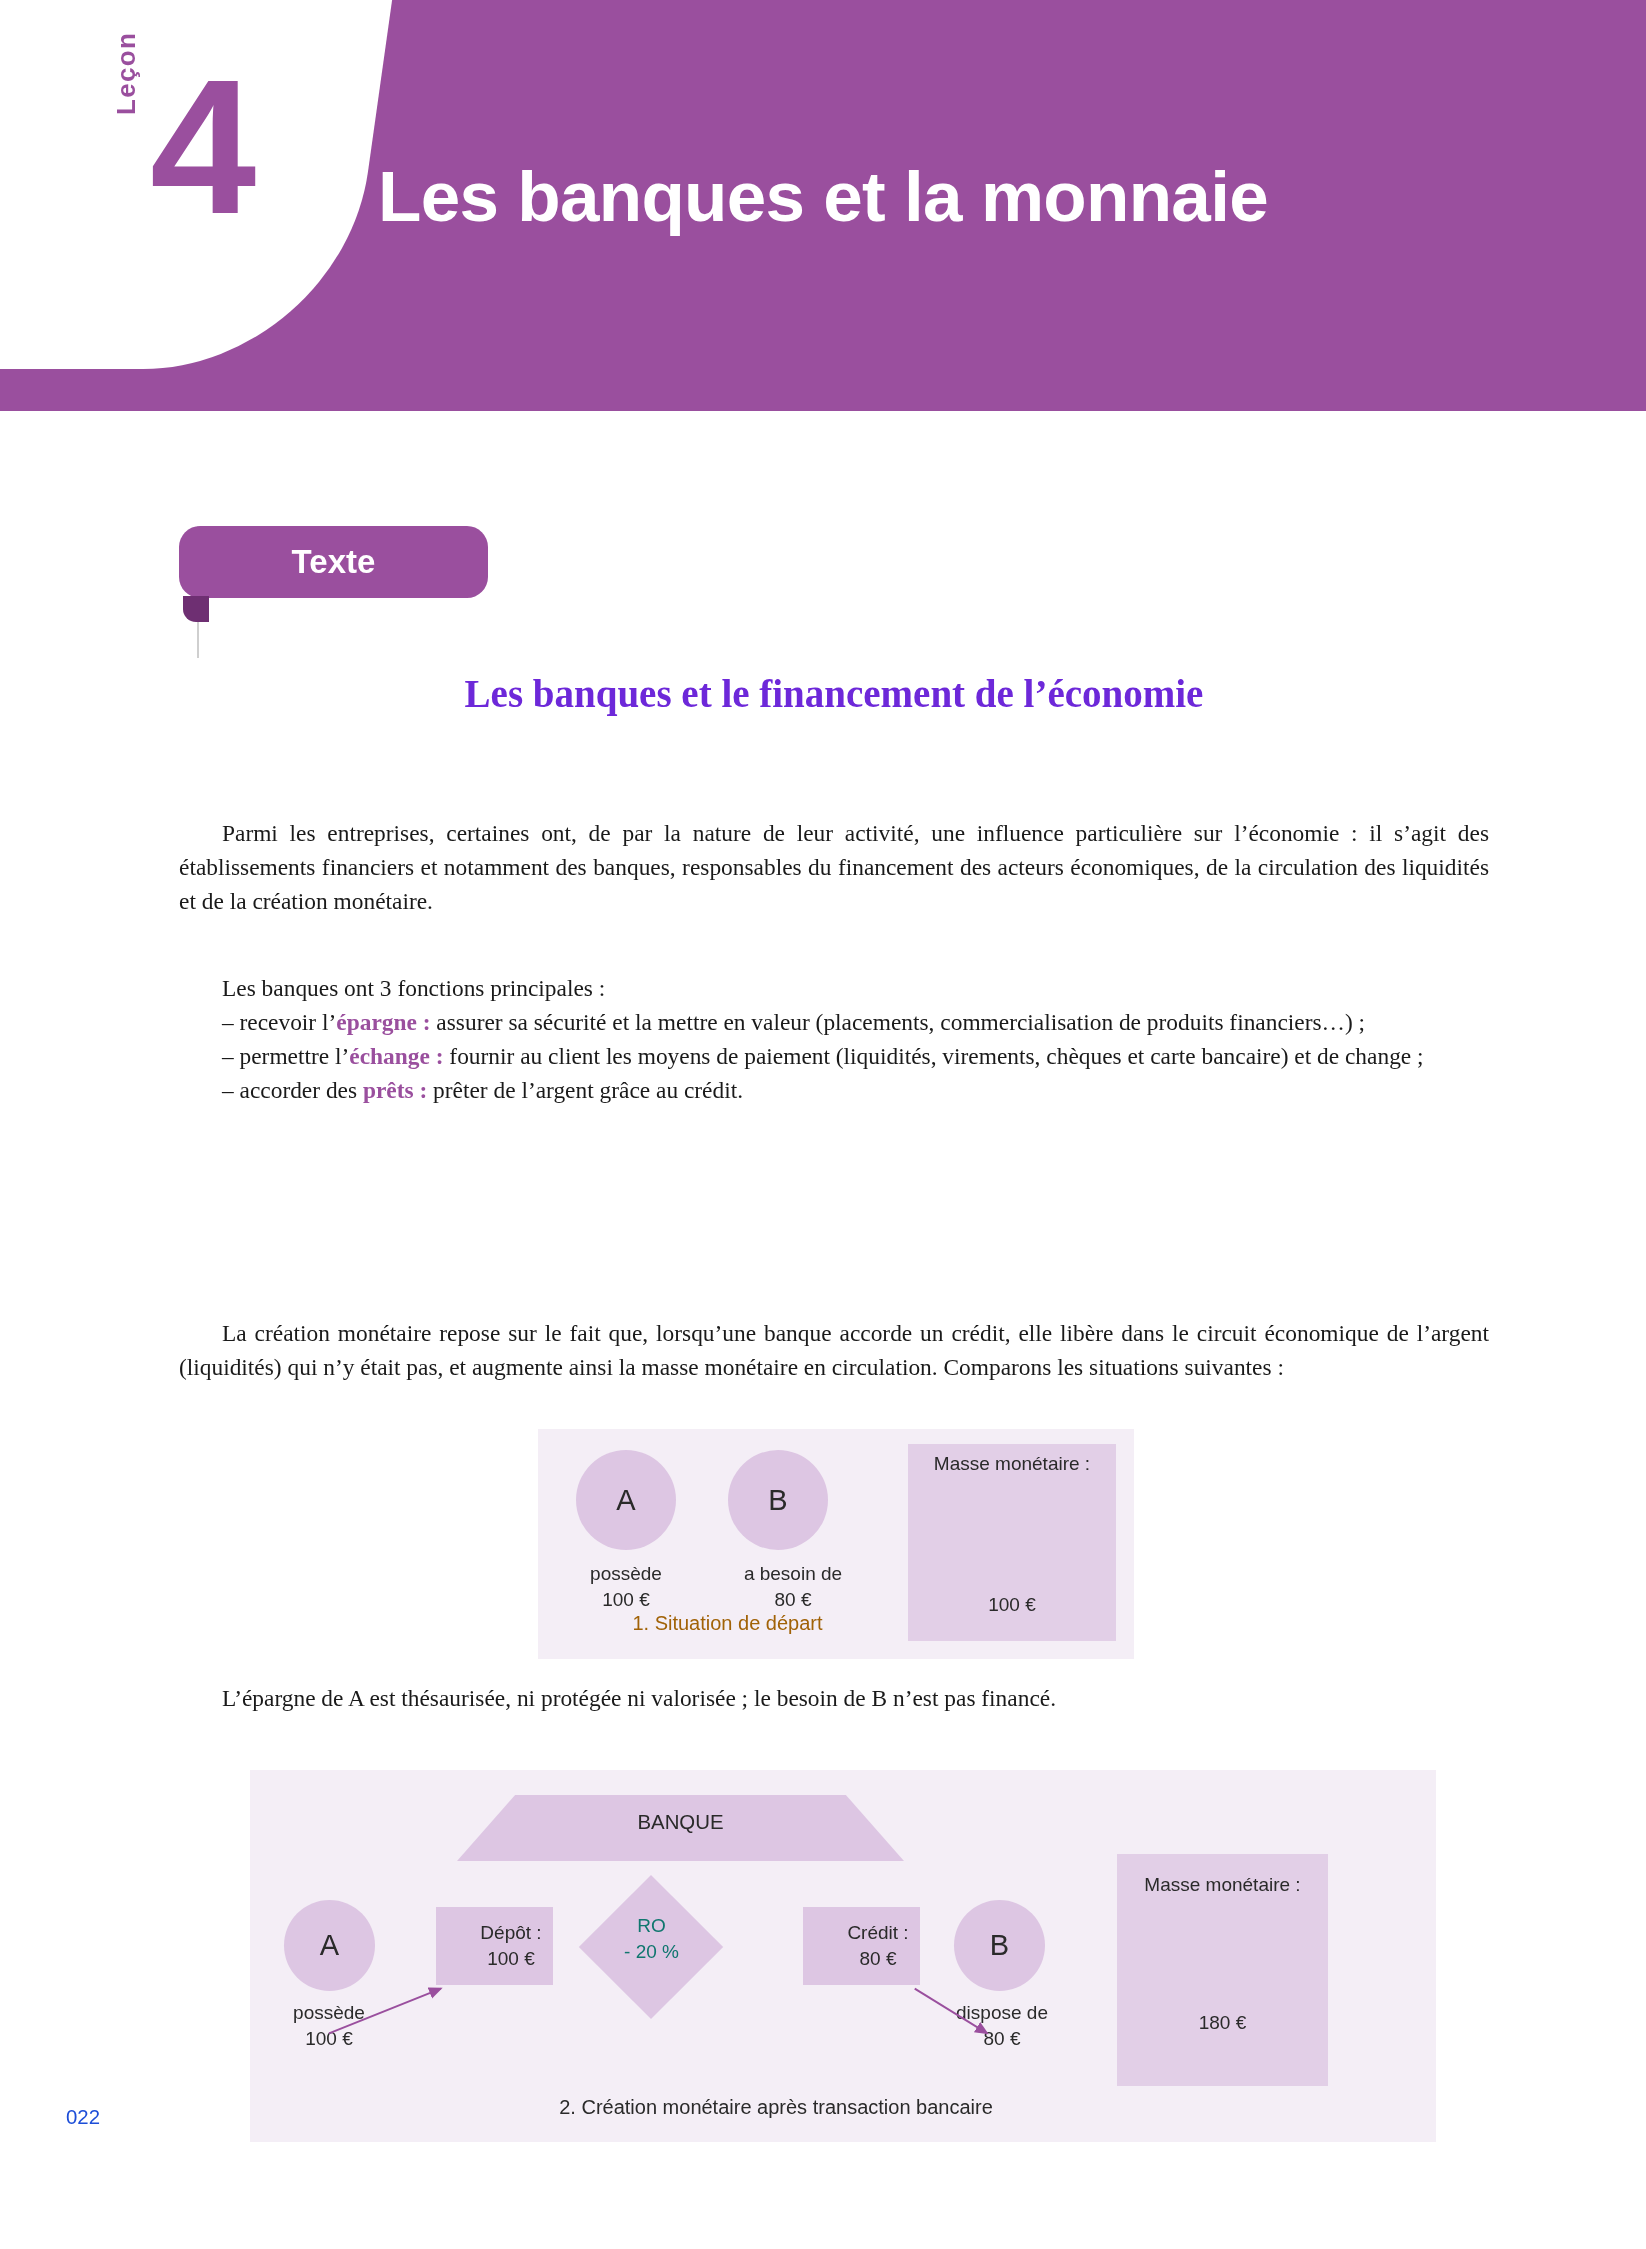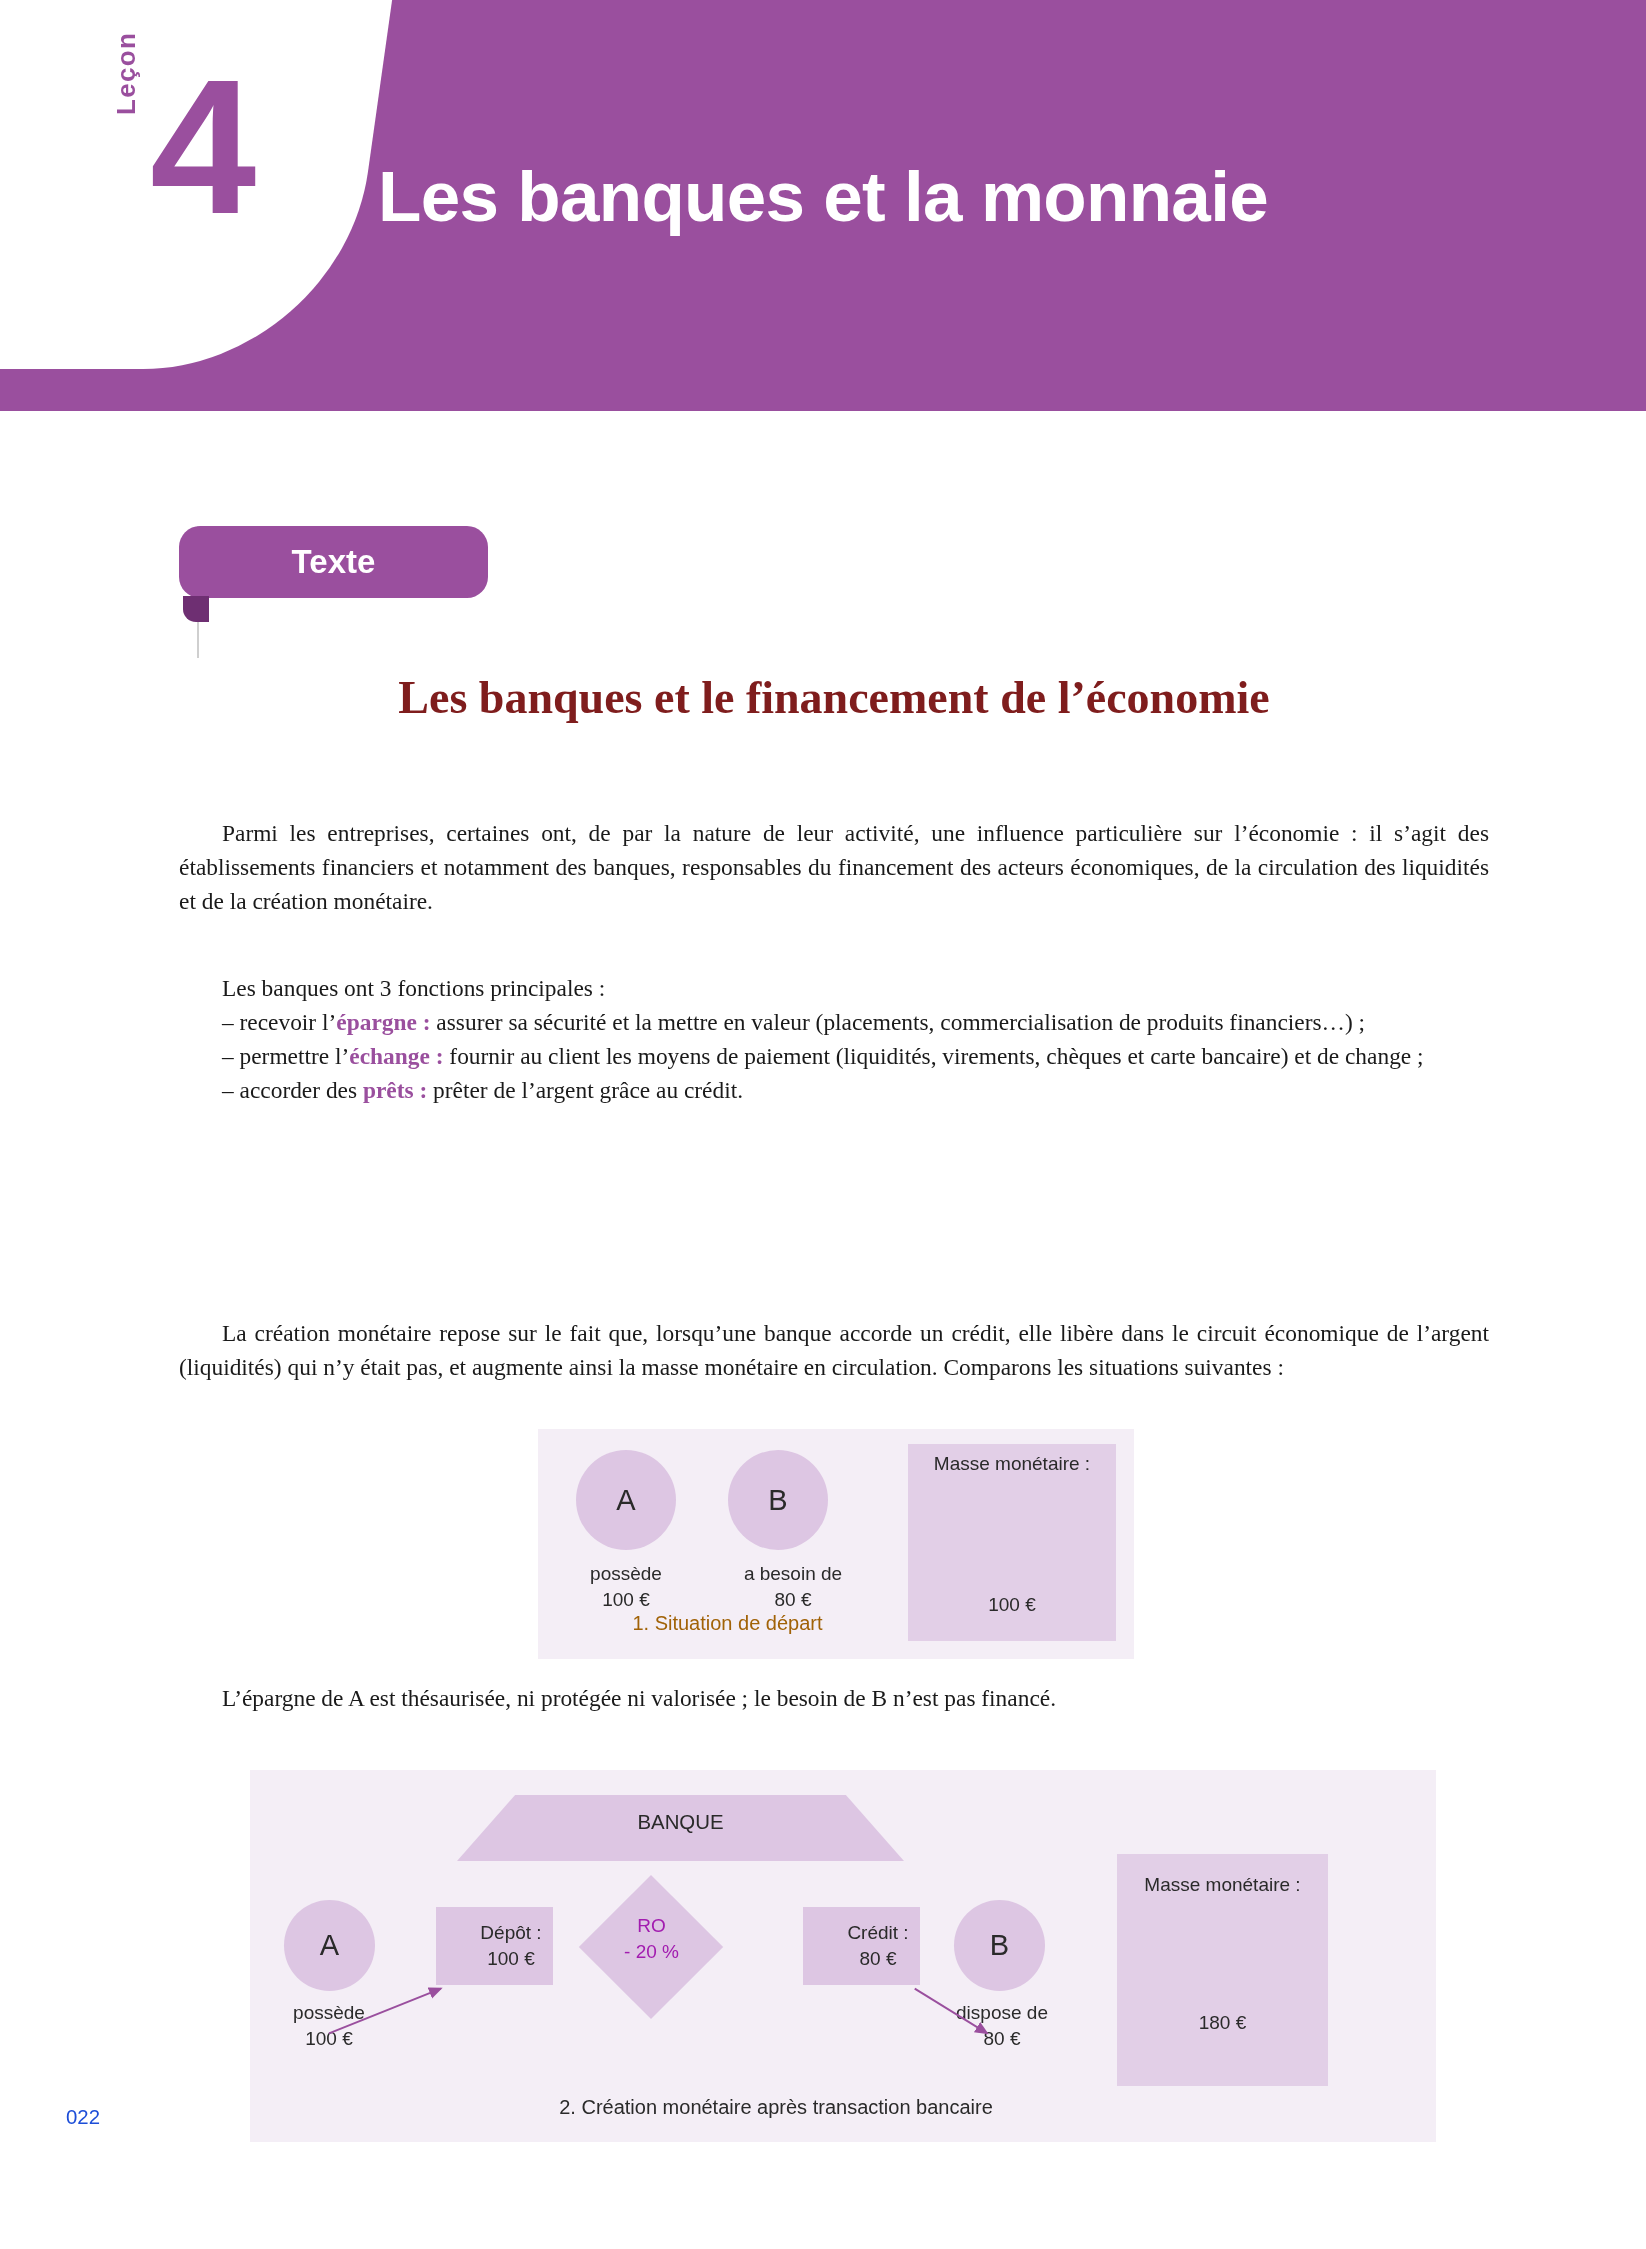"Les banques et le financement" .article-title { color: #7f1d1d -> #6d28d9; font-size: 46px -> 39px }
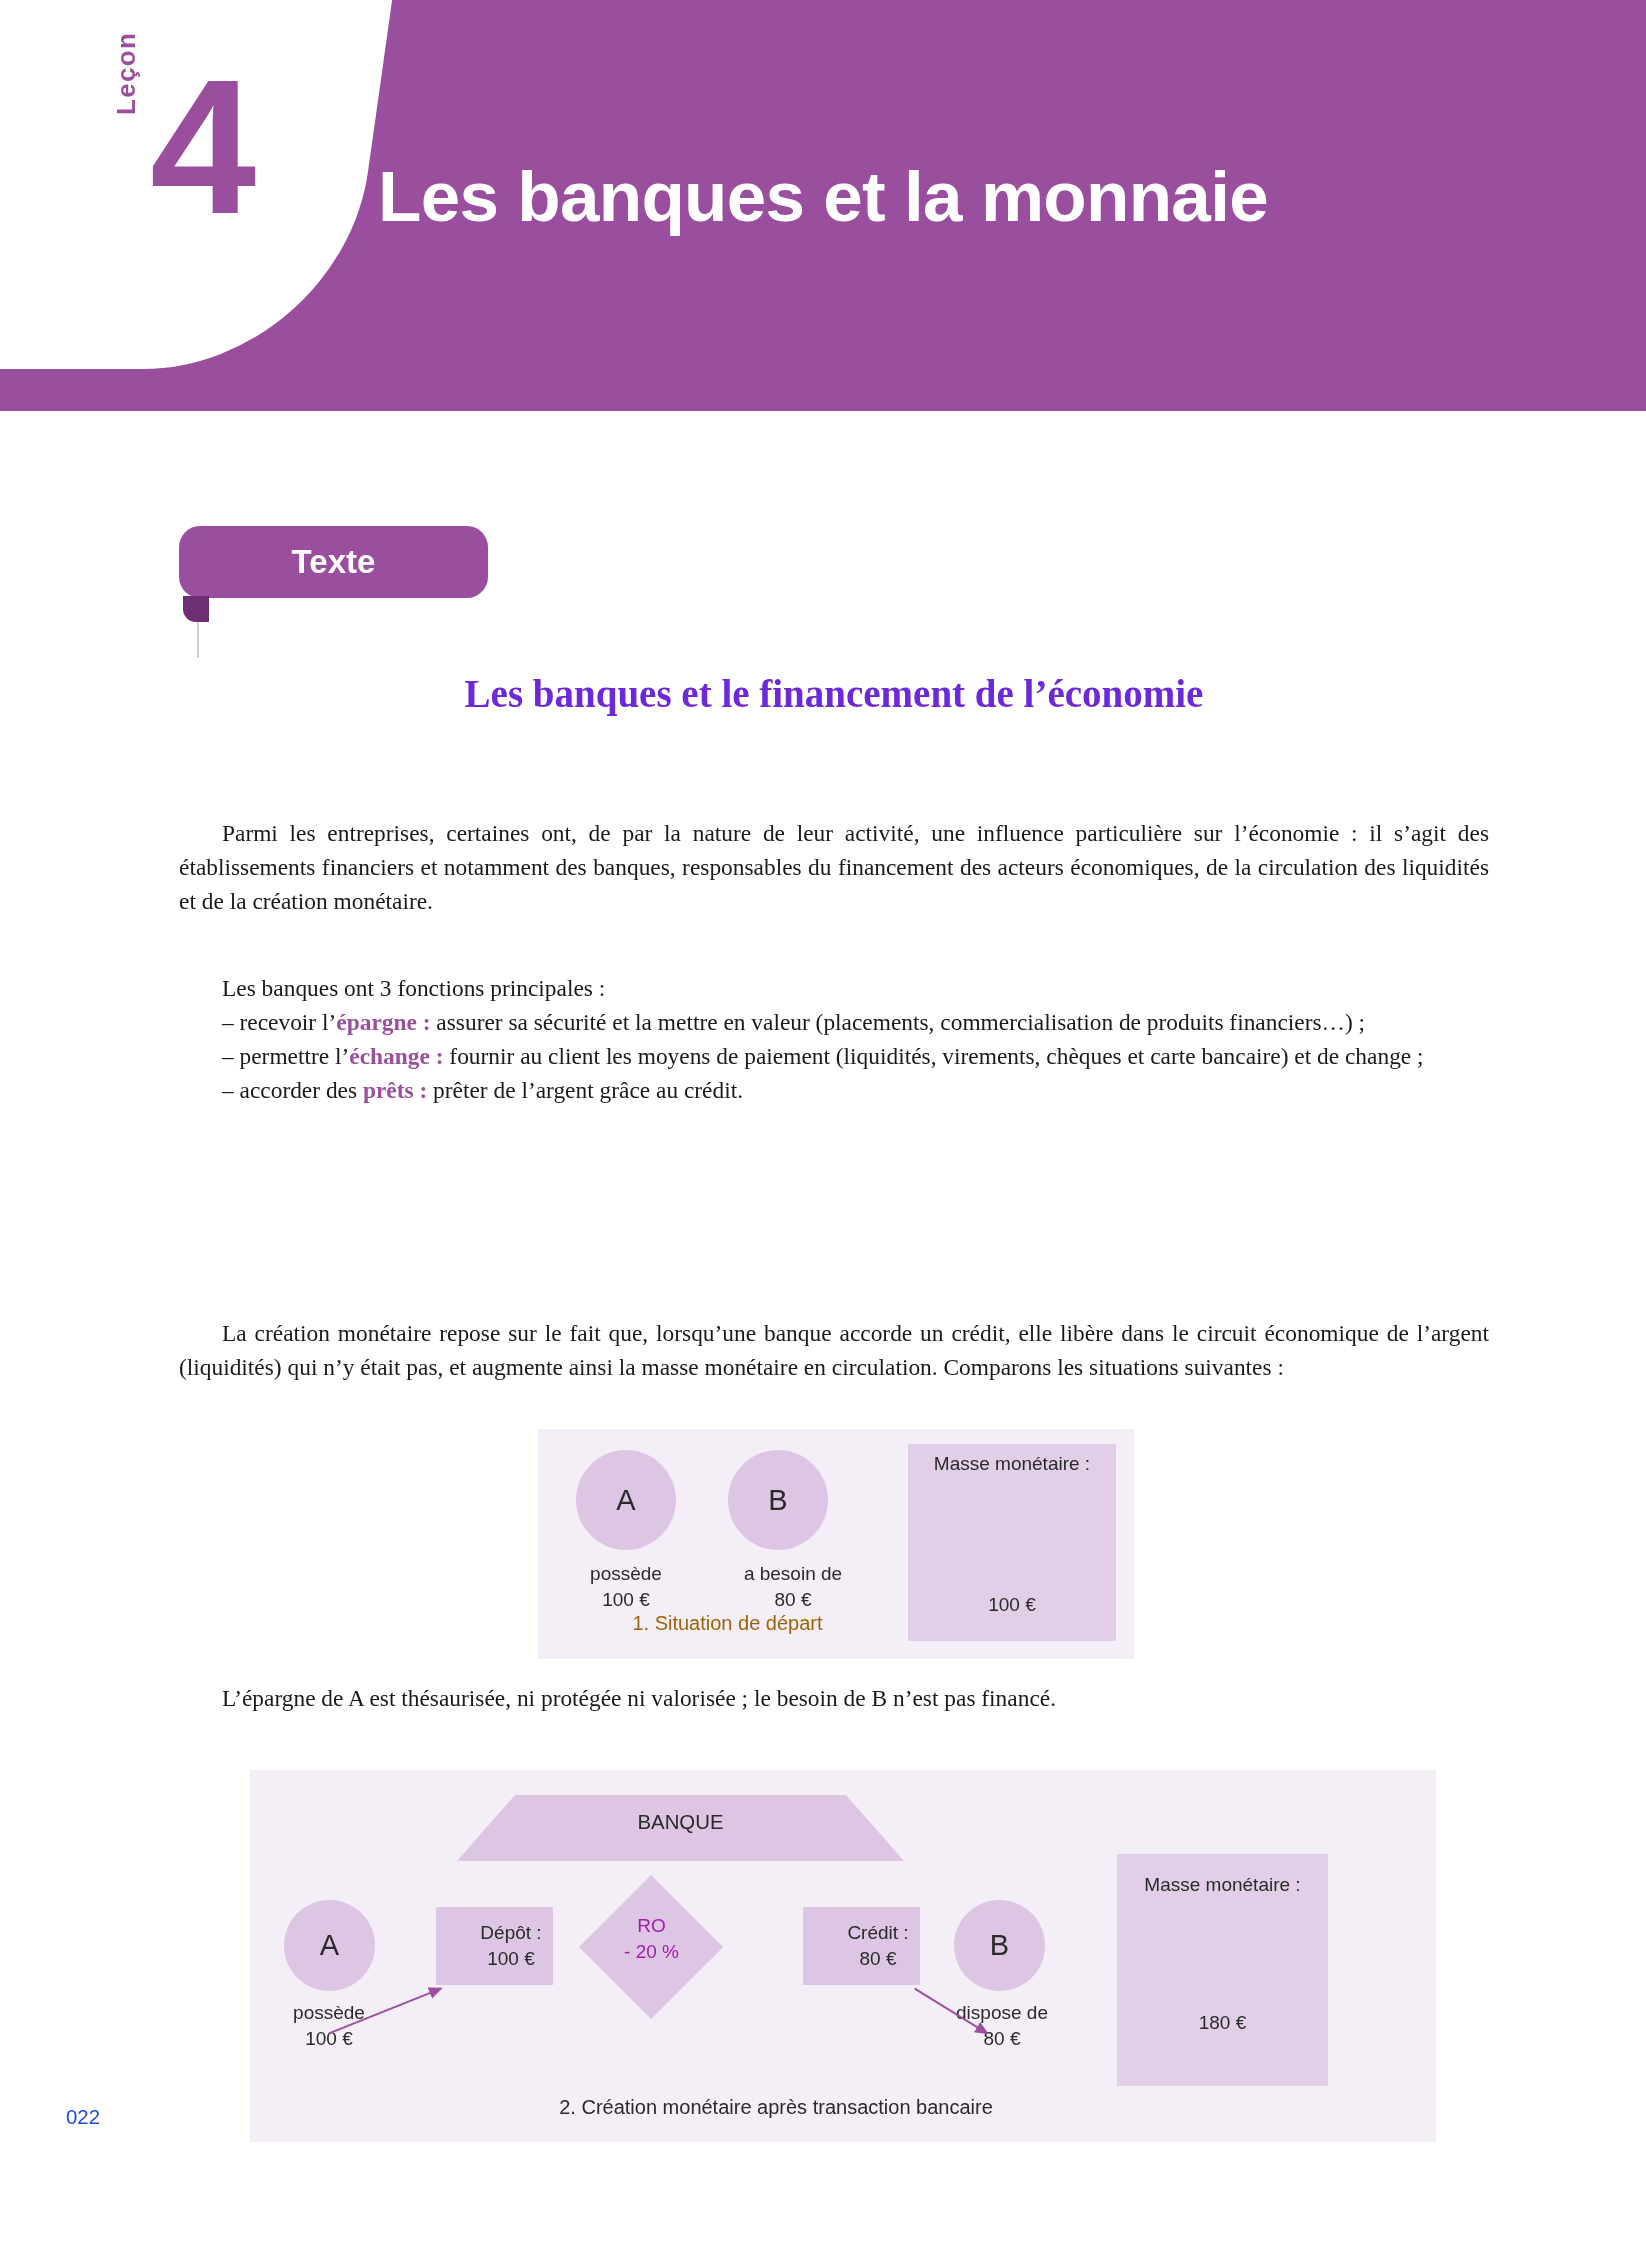"RO" .fig2 .diamond-text { color: #a21caf -> #0f766e }
